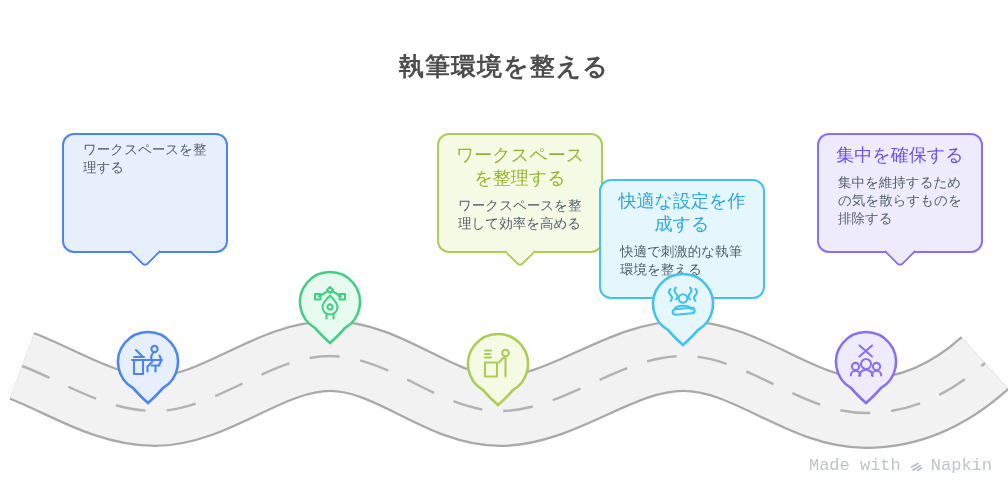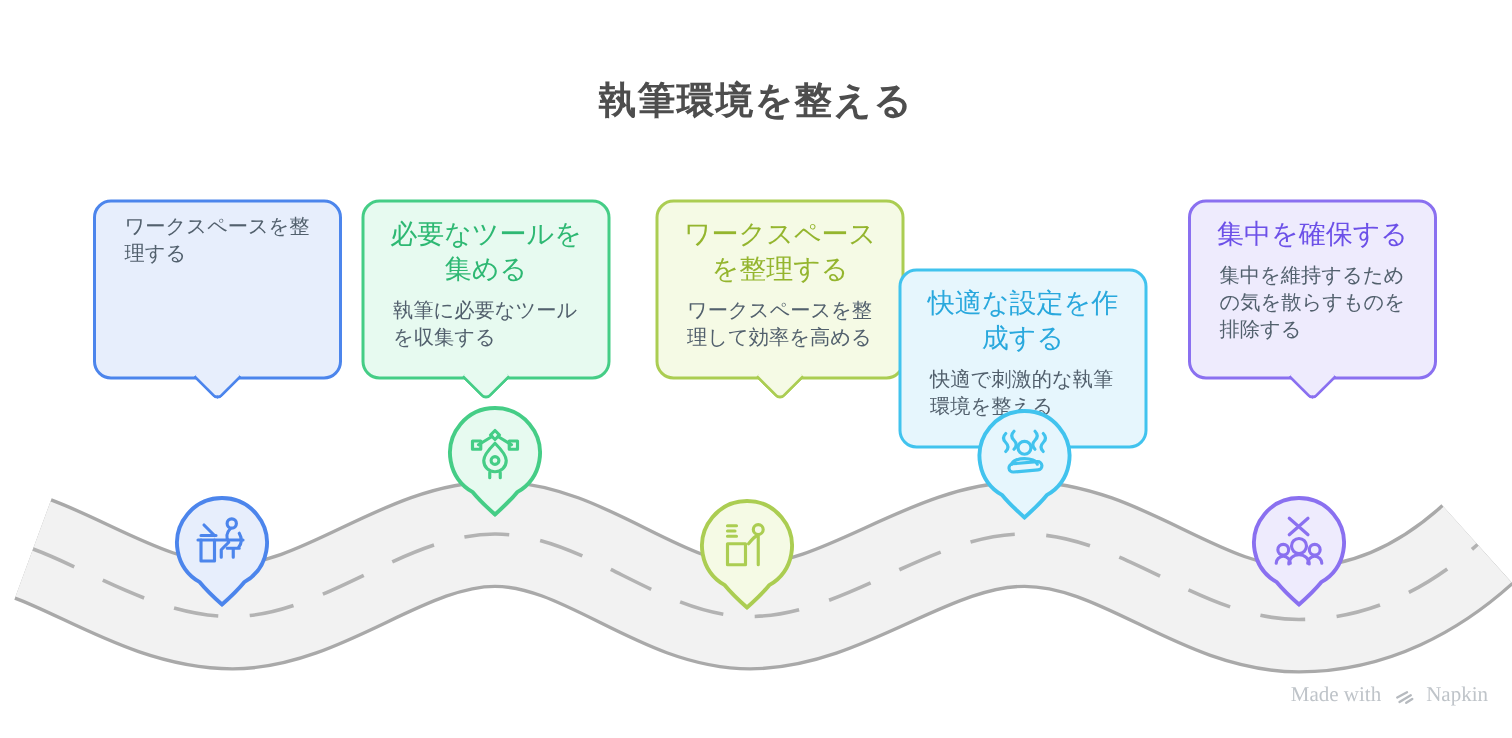"執筆環境を整える" .canvas { font-family: Liberation Serif, serif -> Liberation Mono, monospace }
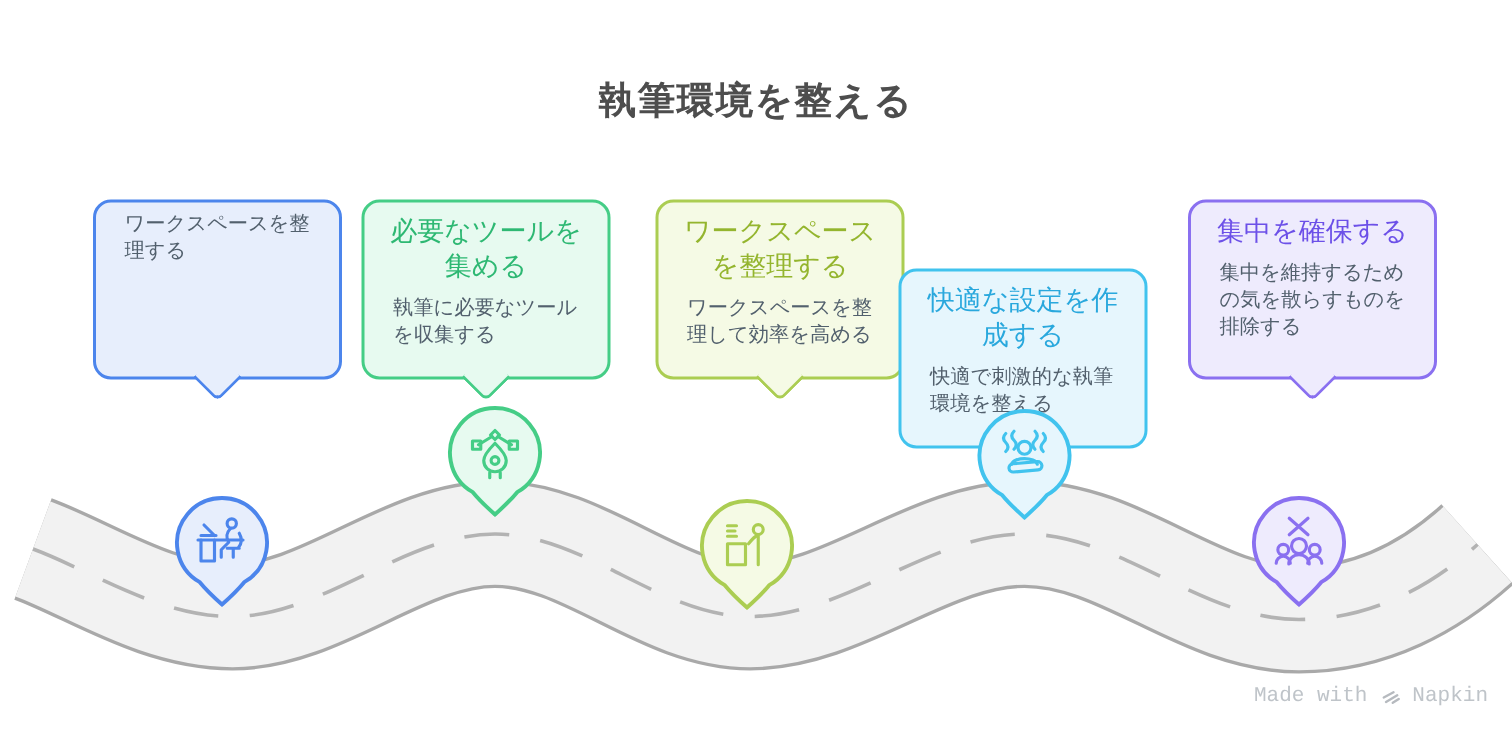"必要なツールを集める" div.step-card { html: <div> <div>必要なツールを集める</div> <div>執筆に必要なツールを収集する</div> <div></div> </div> -> none }
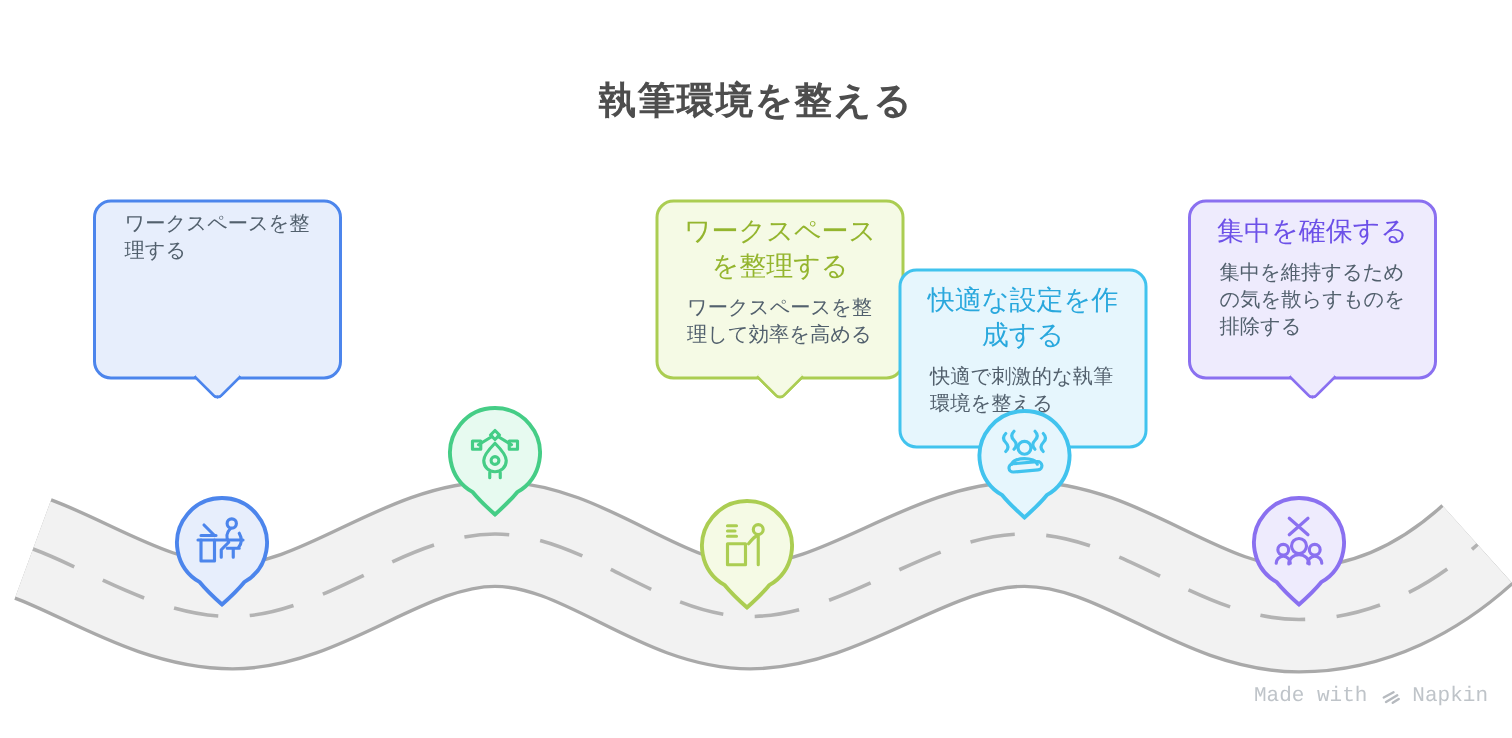"集中を確保する" div.step-card { left: 792px -> 817px }
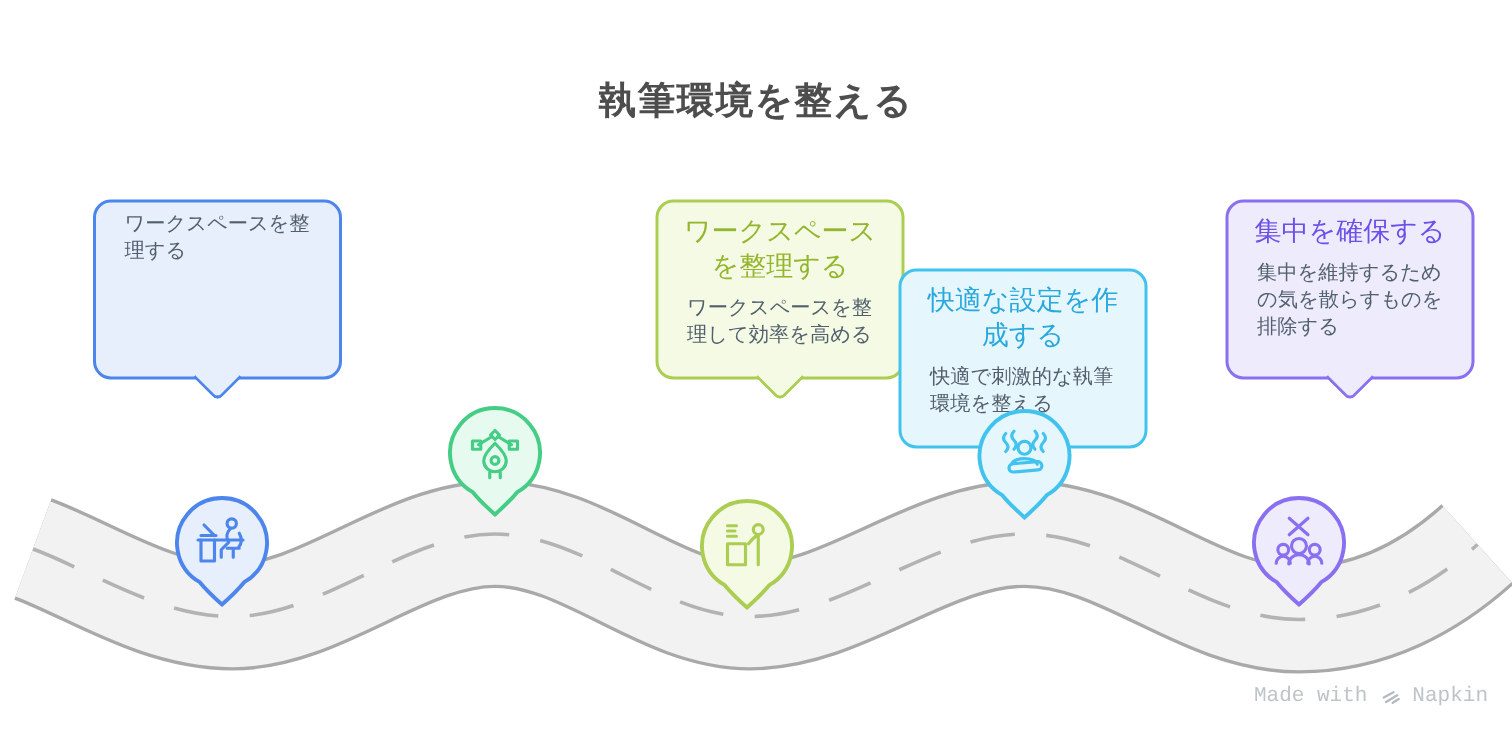"Made with" .watermark { font-size: 14px -> 17px }
